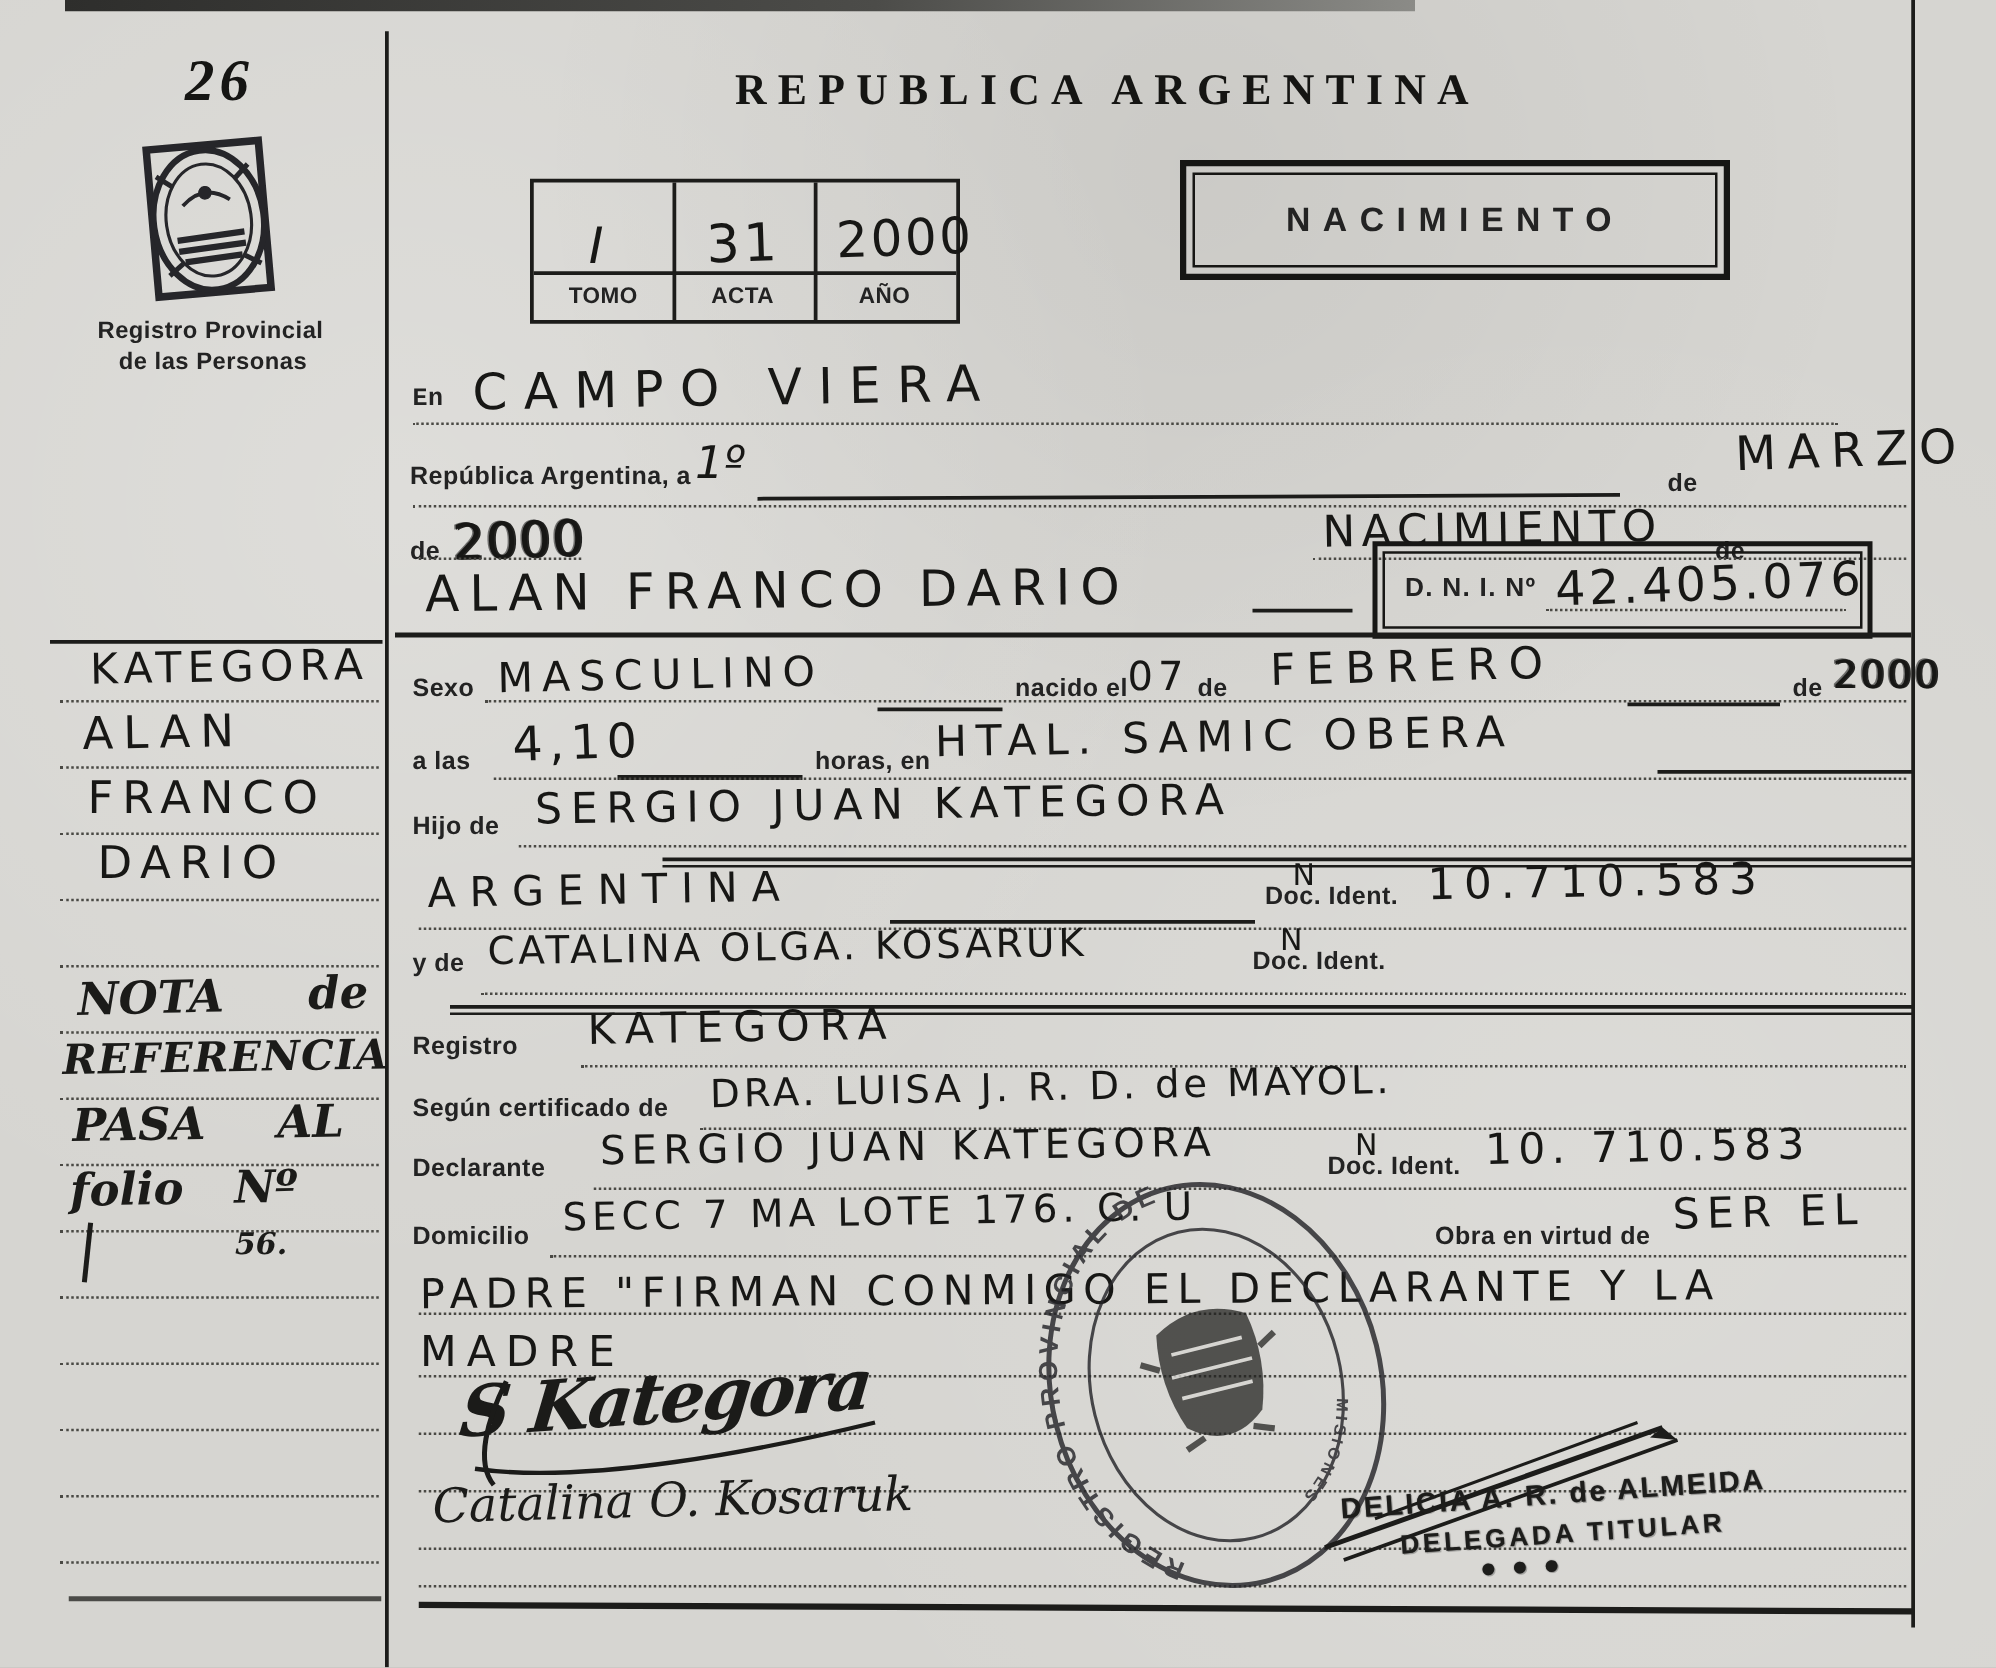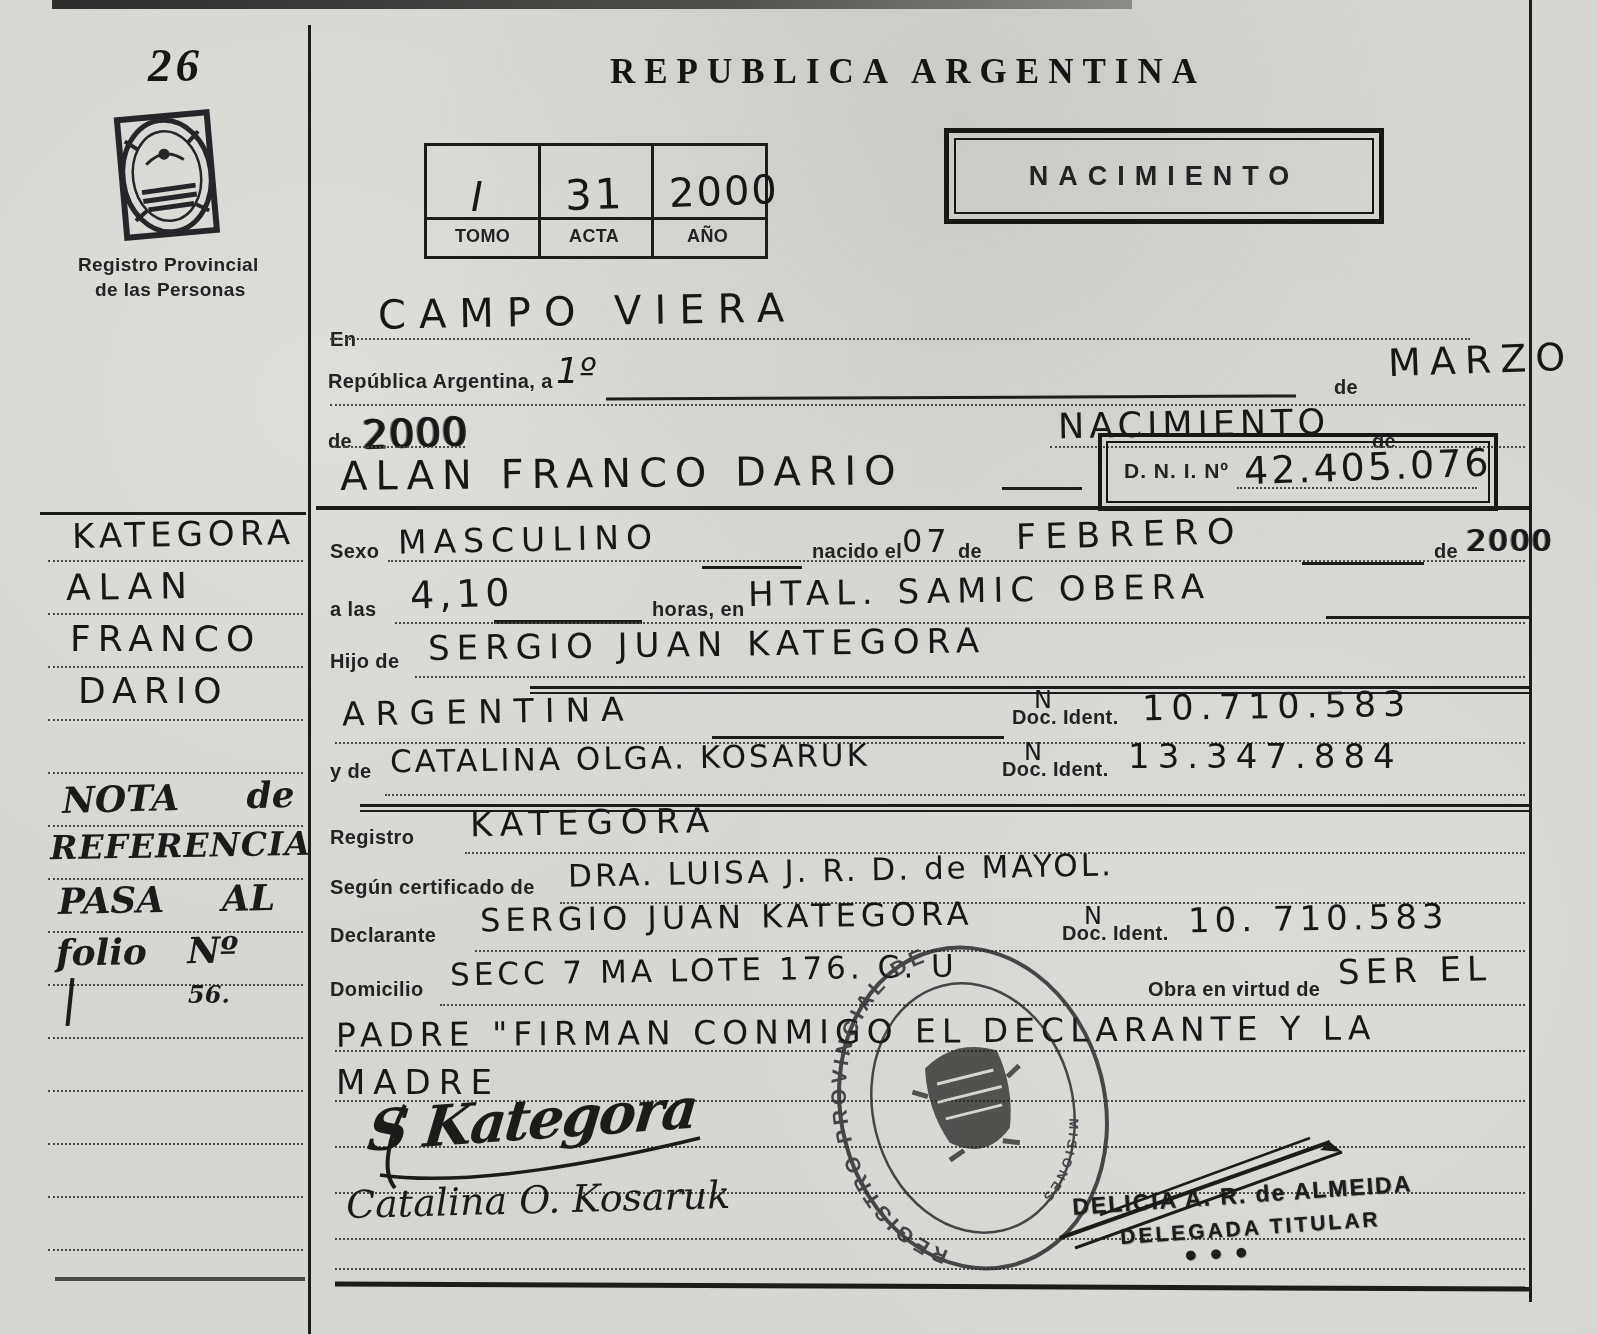"REPUBLICA ARGENTINA" div.abs { left: 610px -> 588px }
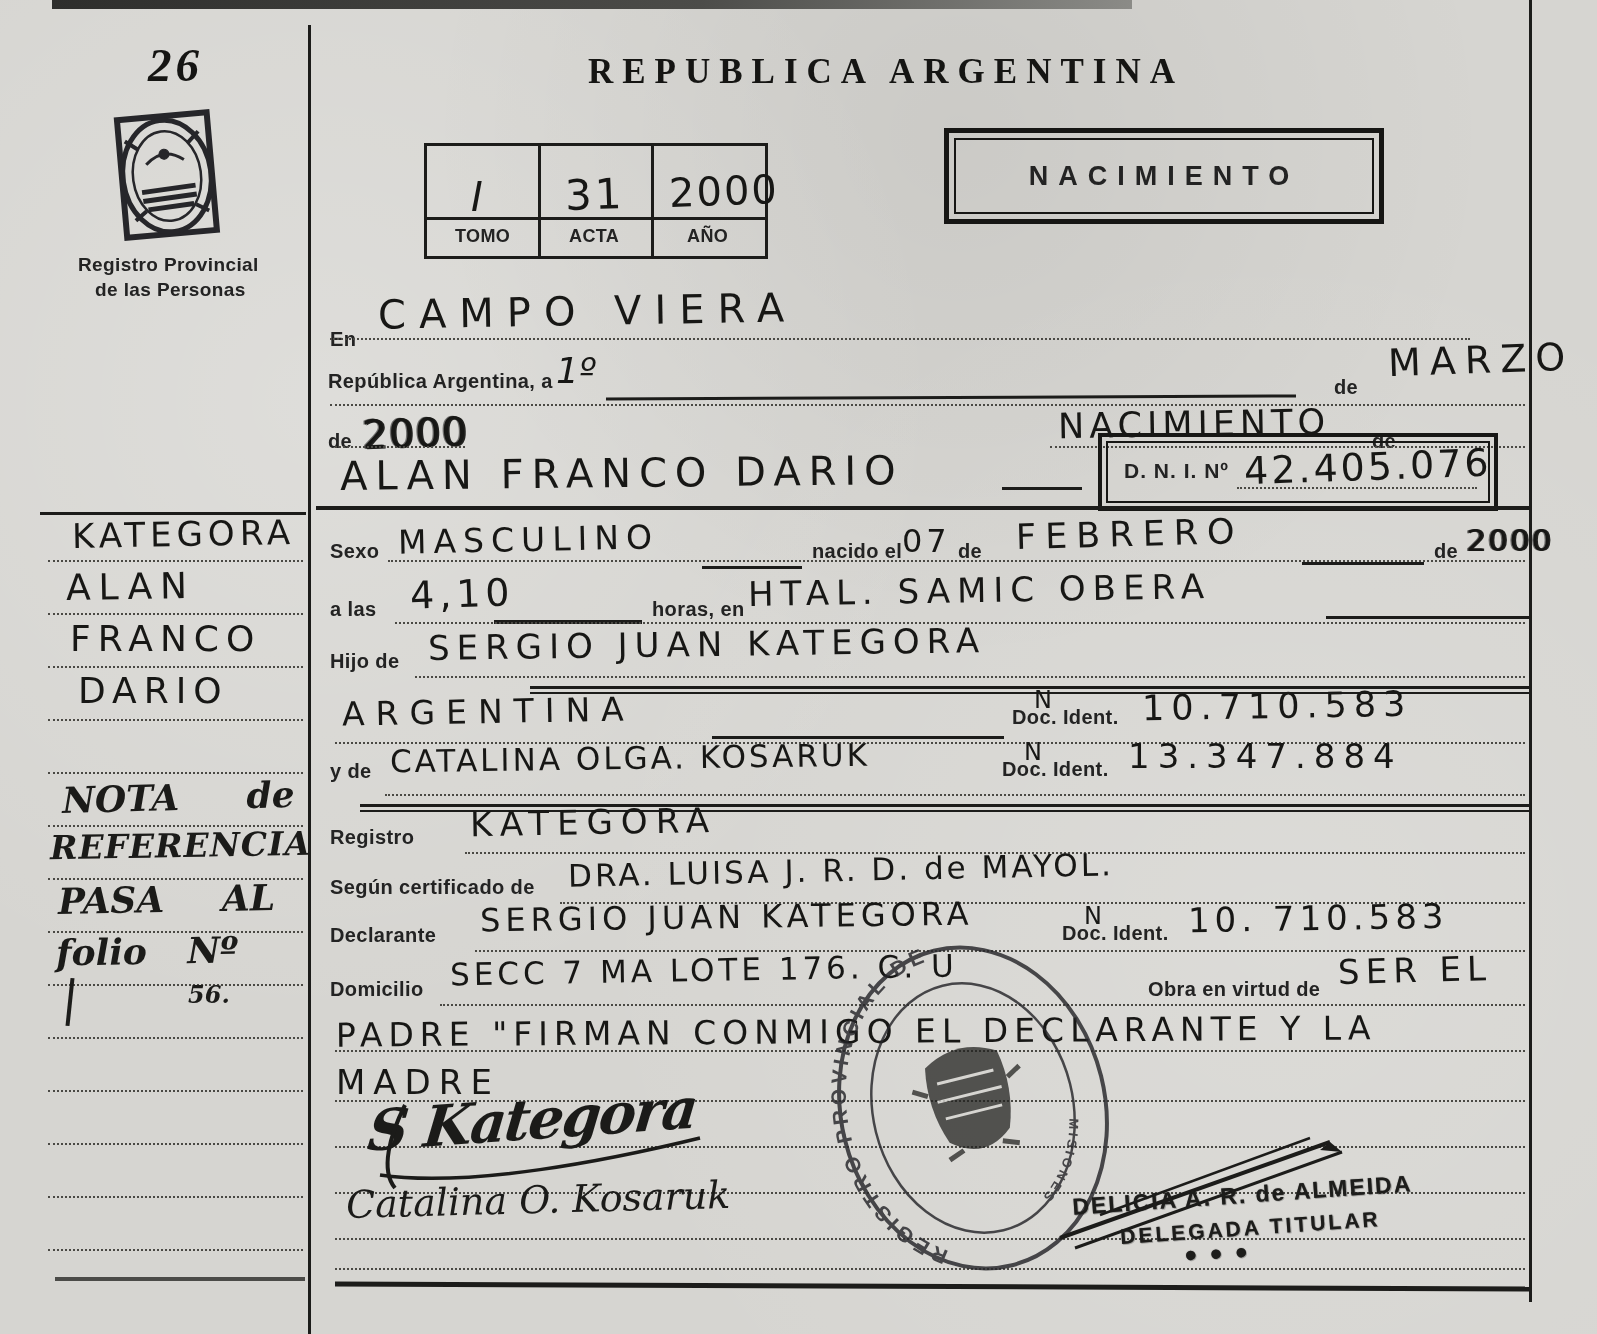"En" div.abs { font-family: none -> Liberation Mono, monospace; top: 328px -> 308px }
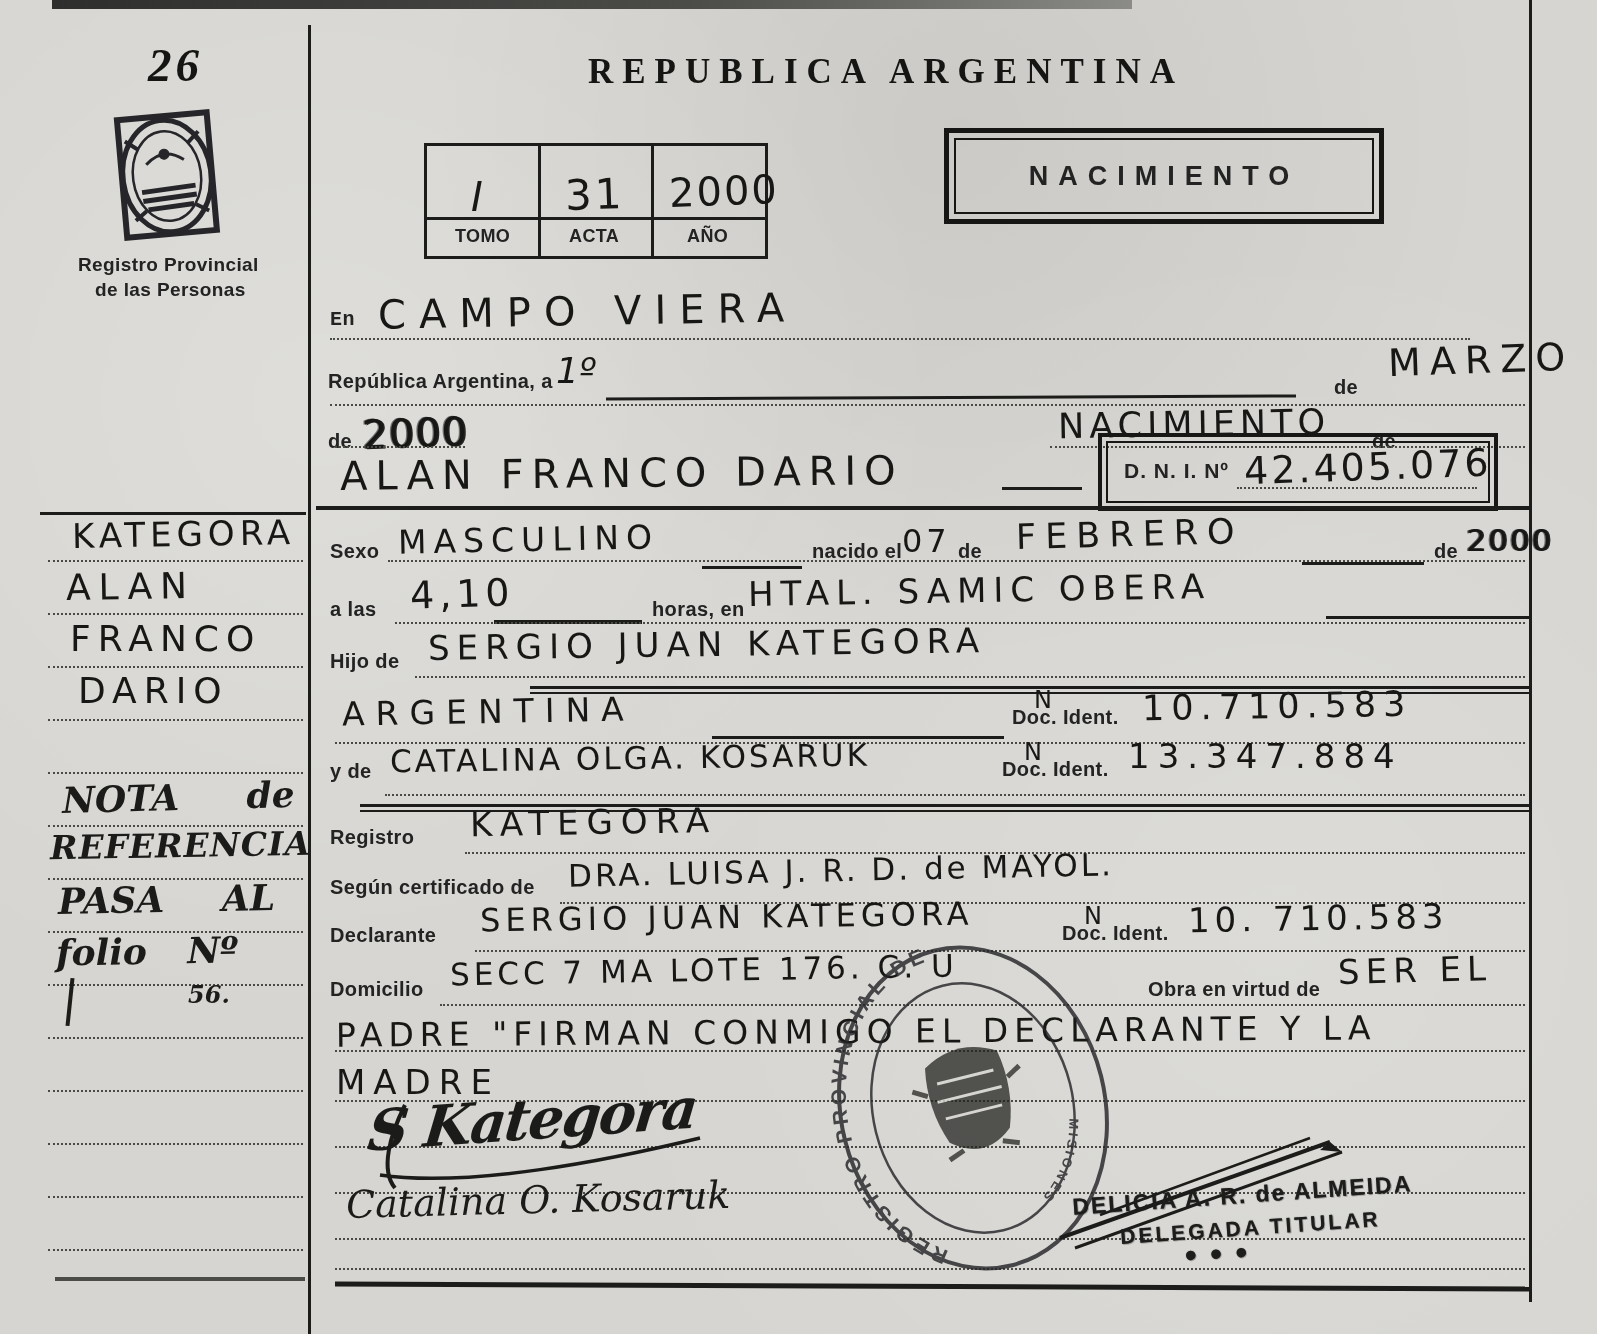"13.347.884" div.abs { html: <div>13.347.884</div> -> none }
